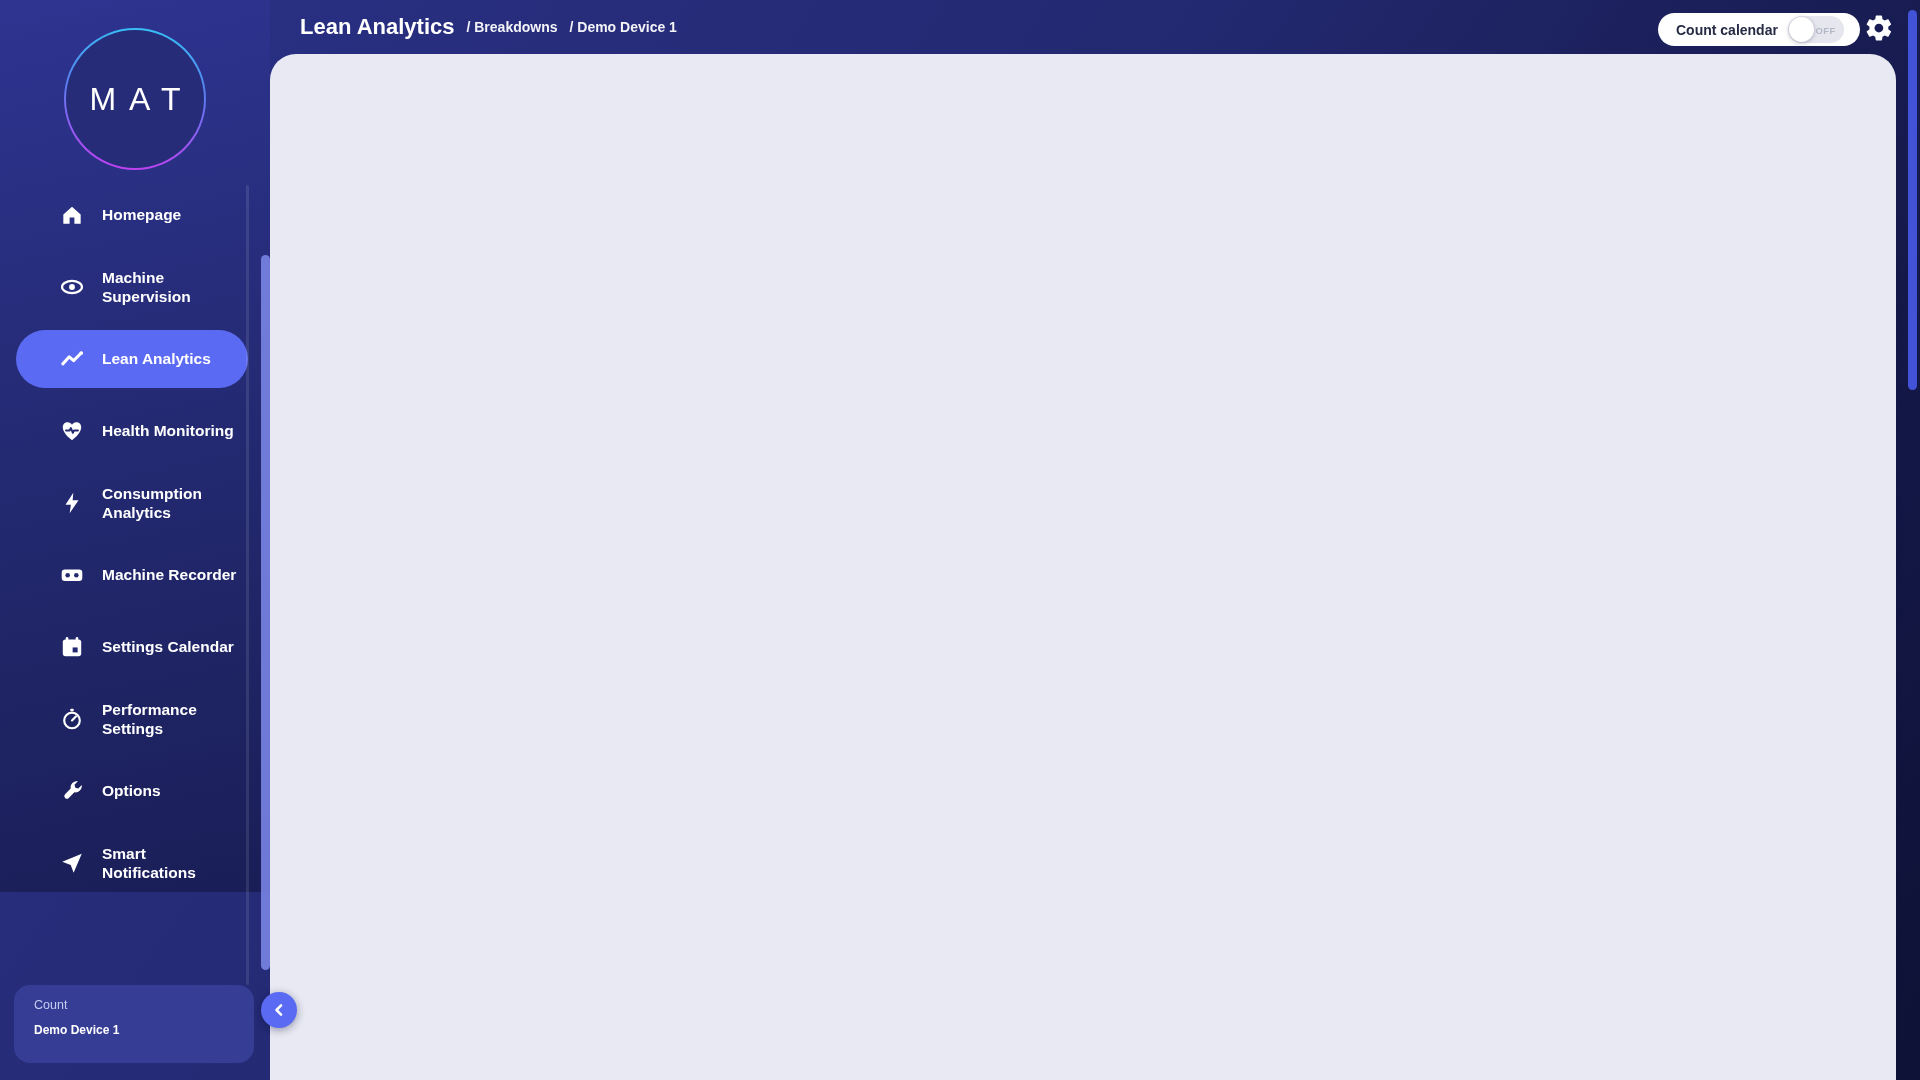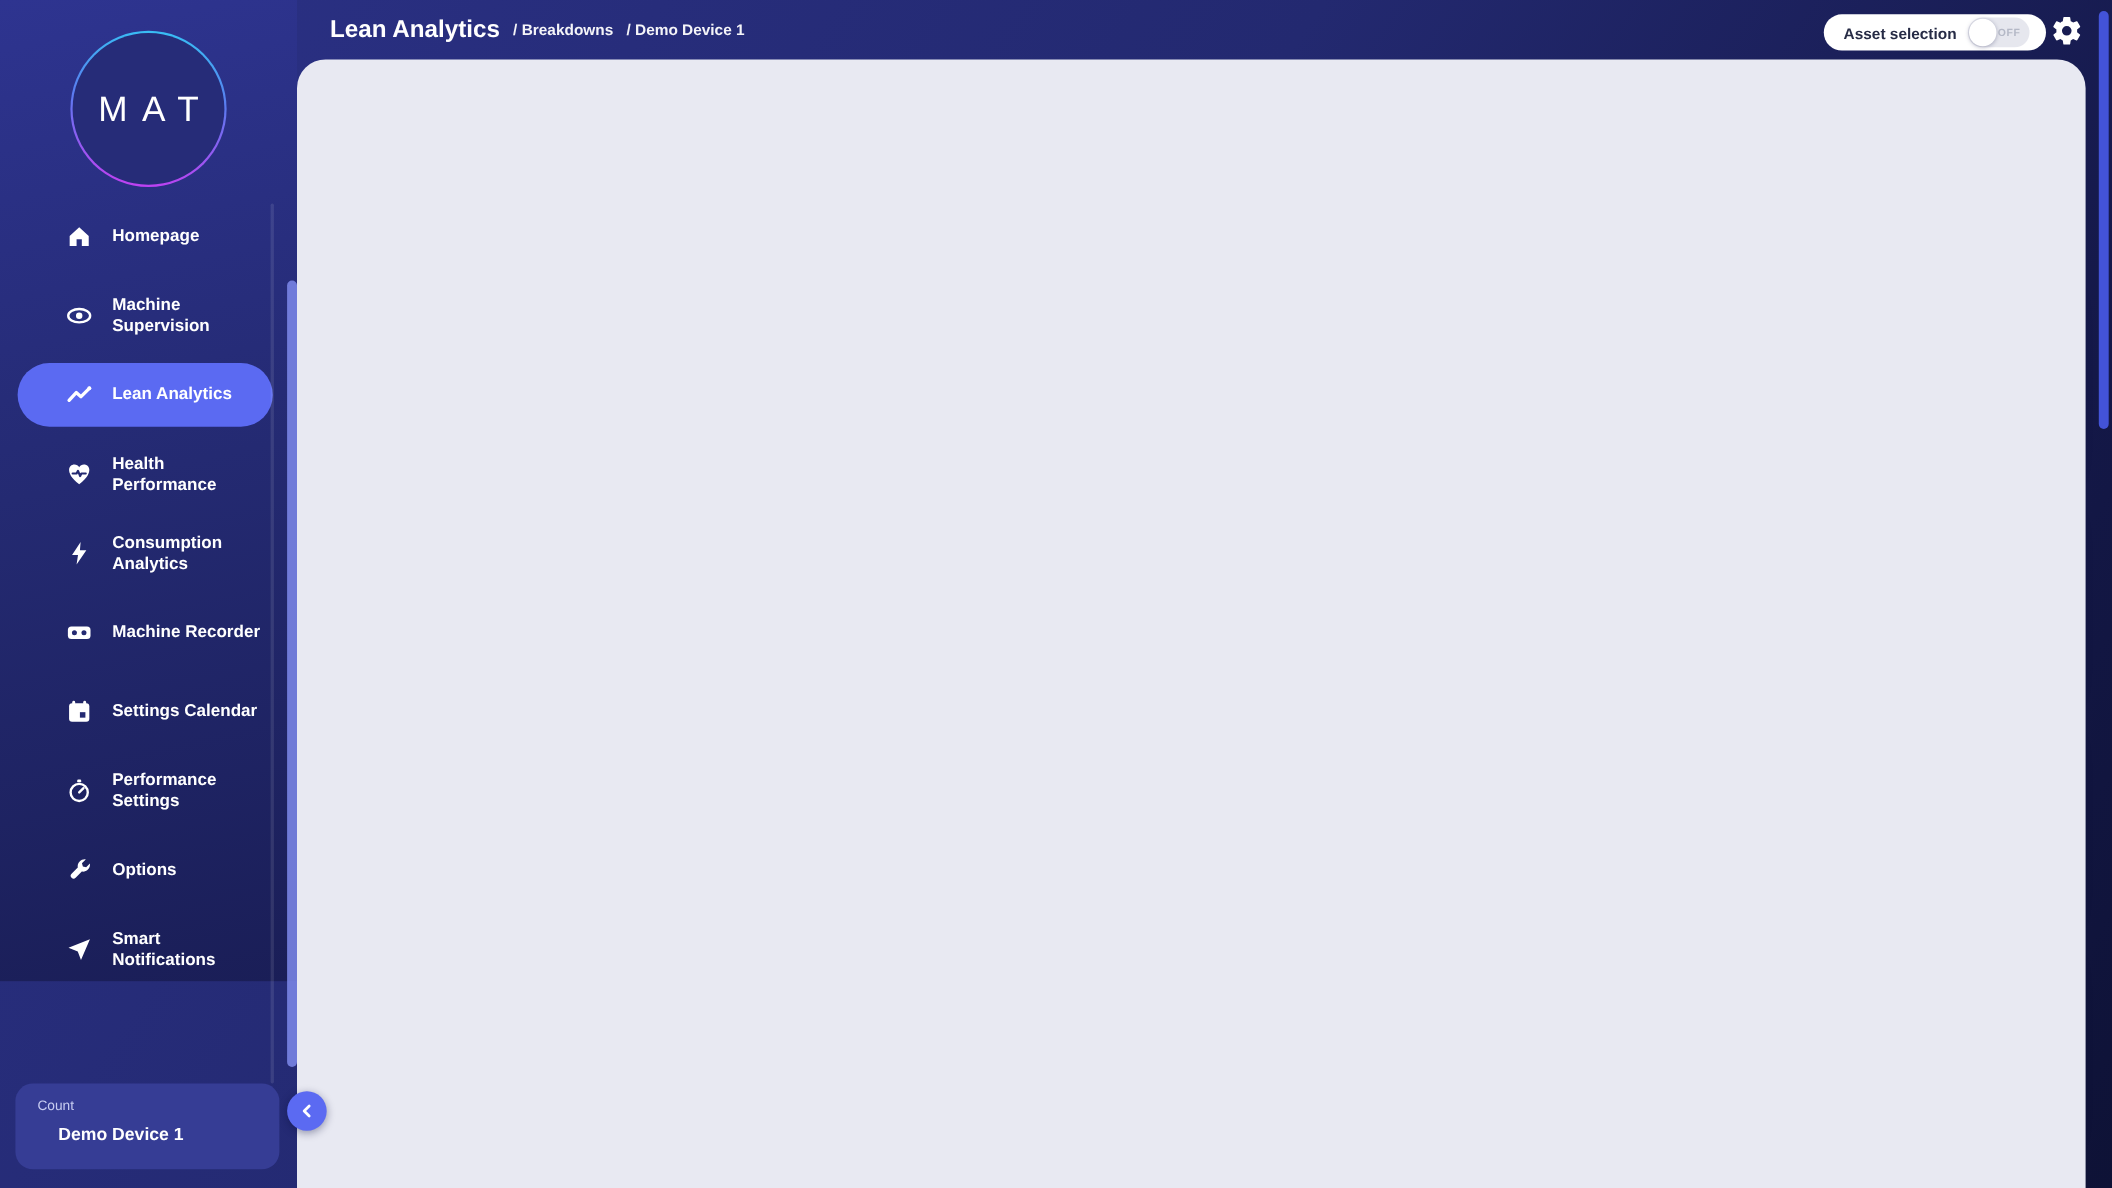"Asset selection" span.asset-label { text: Asset selection -> Count calendar }
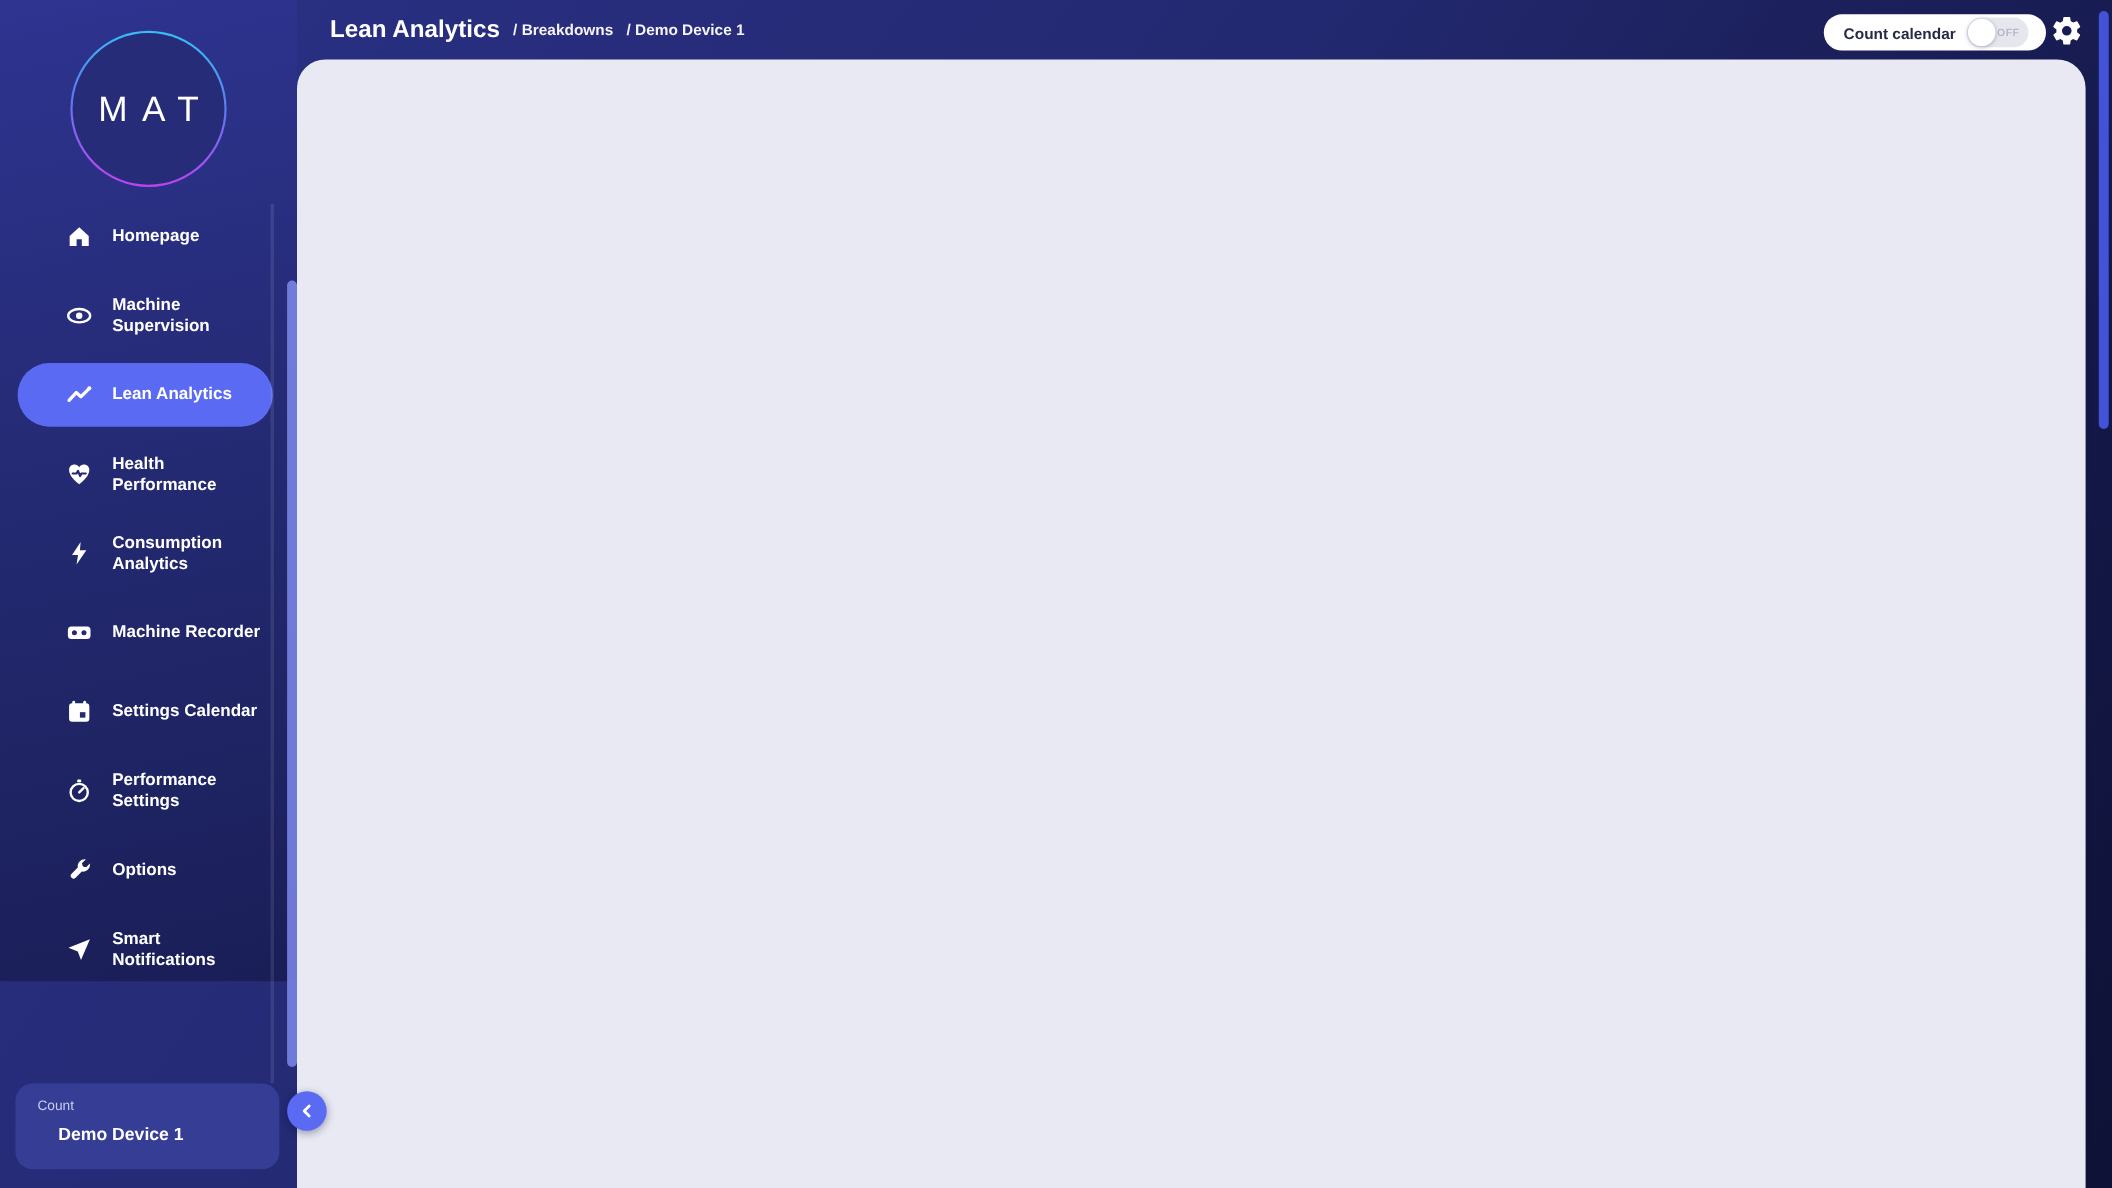"Health Performance" span.lb { text: Performance -> Monitoring }
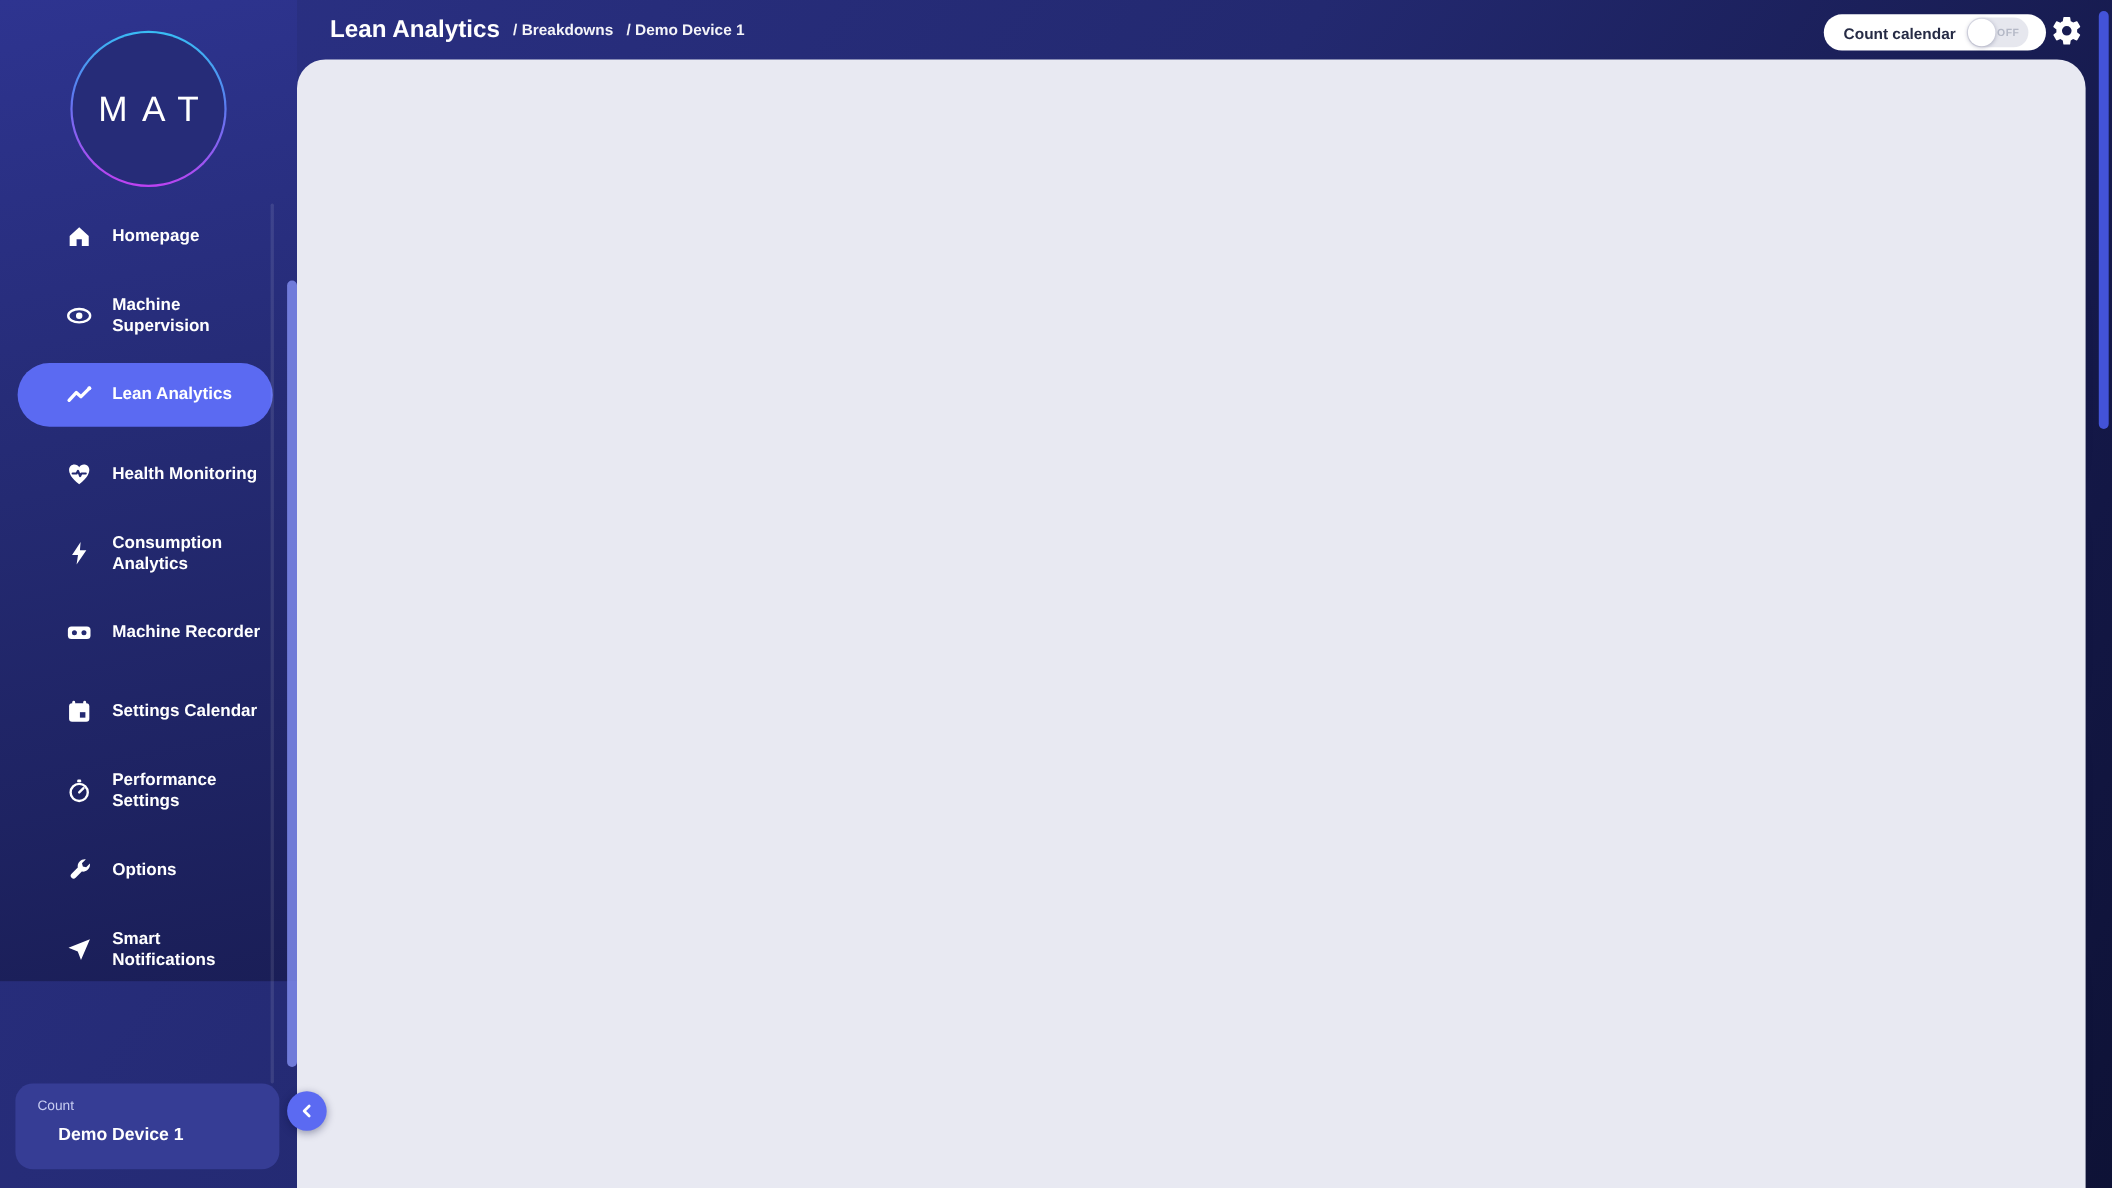"Demo Device 1" .dp-value { font-size: 16px -> 12px; margin-left: 19px -> none }
